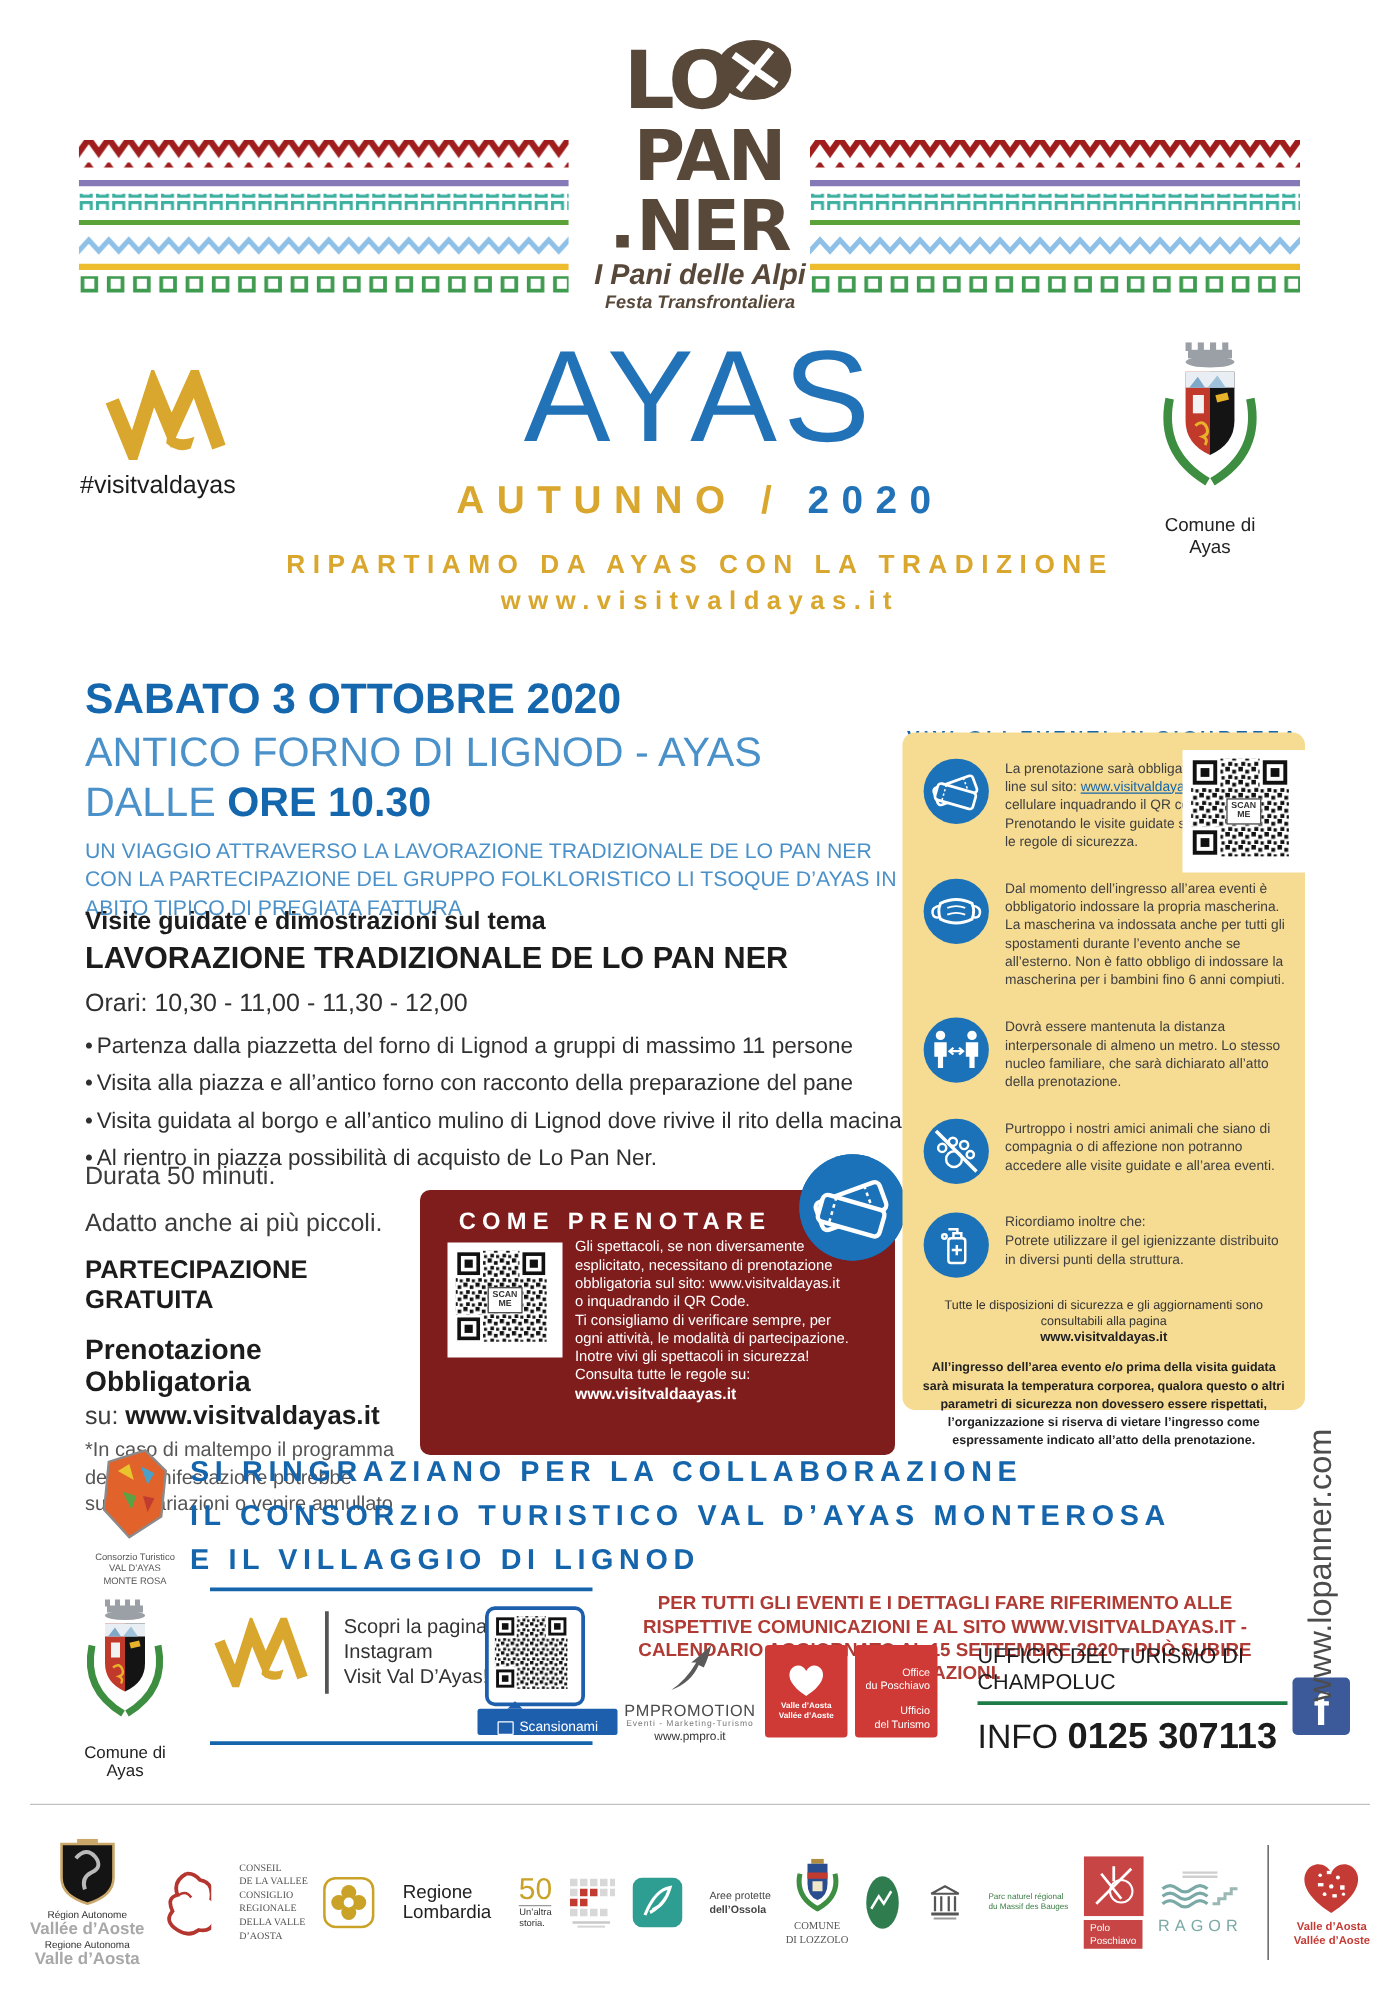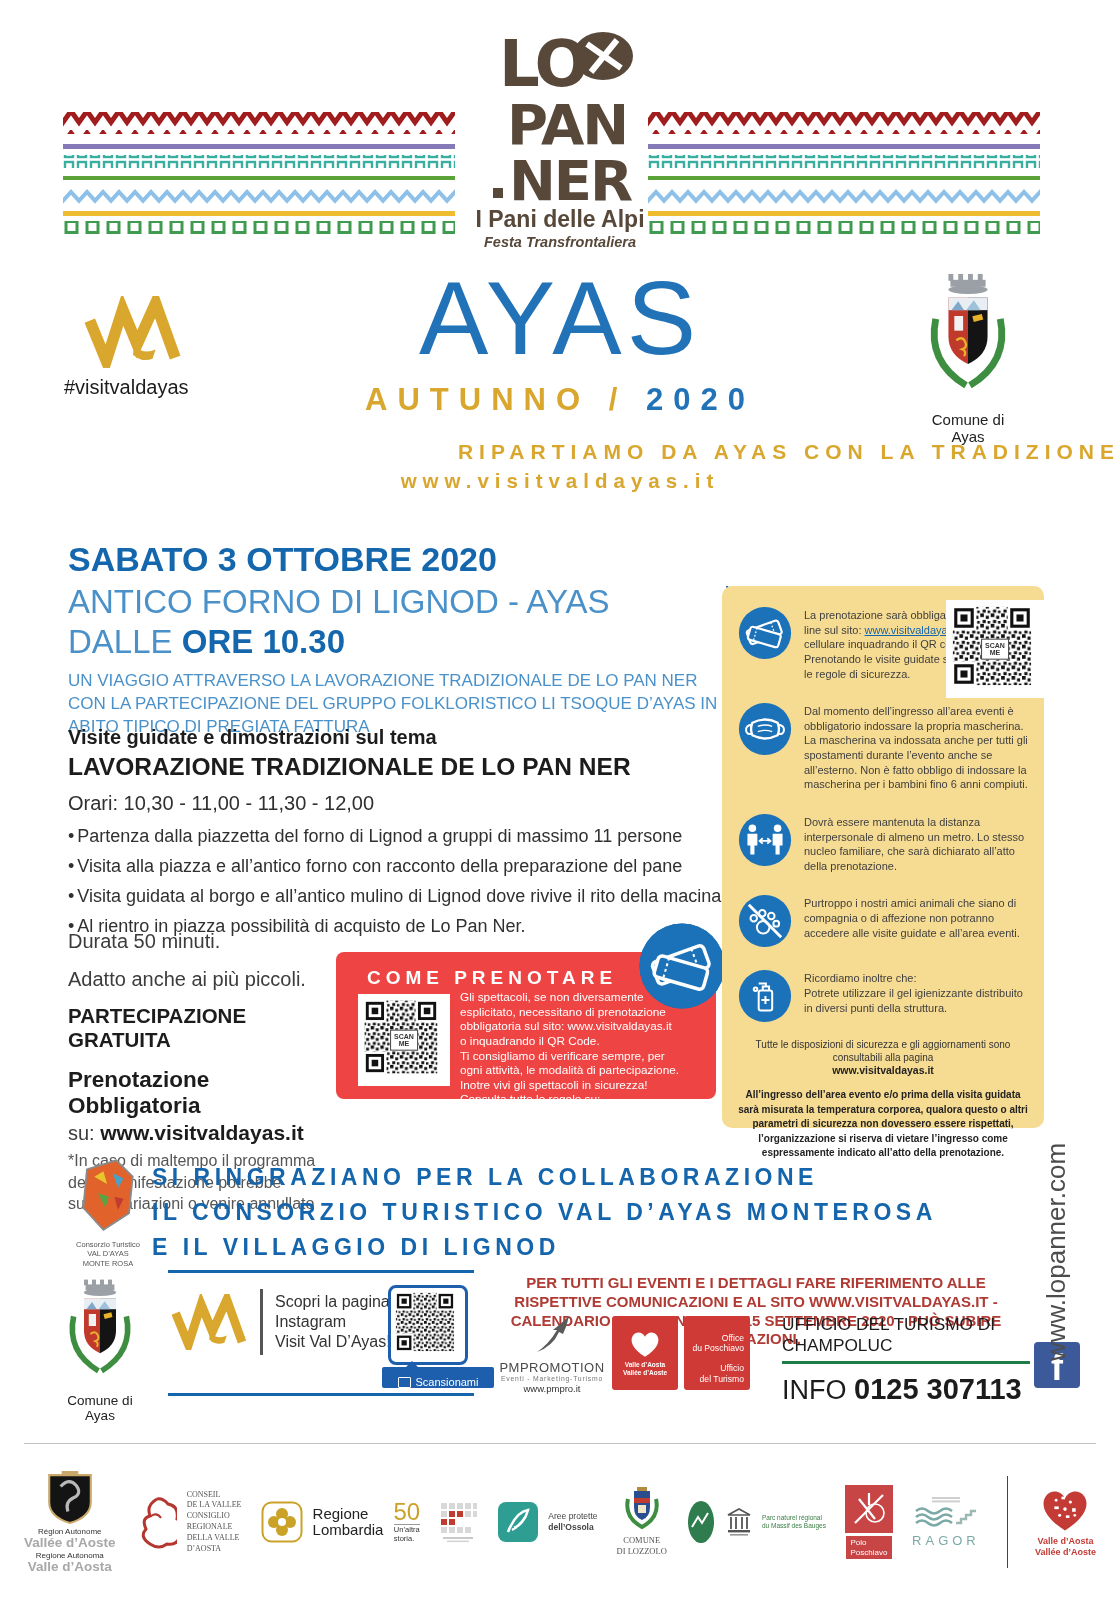"I Pani delle Alpi" .logo-sub { font-style: none -> italic }
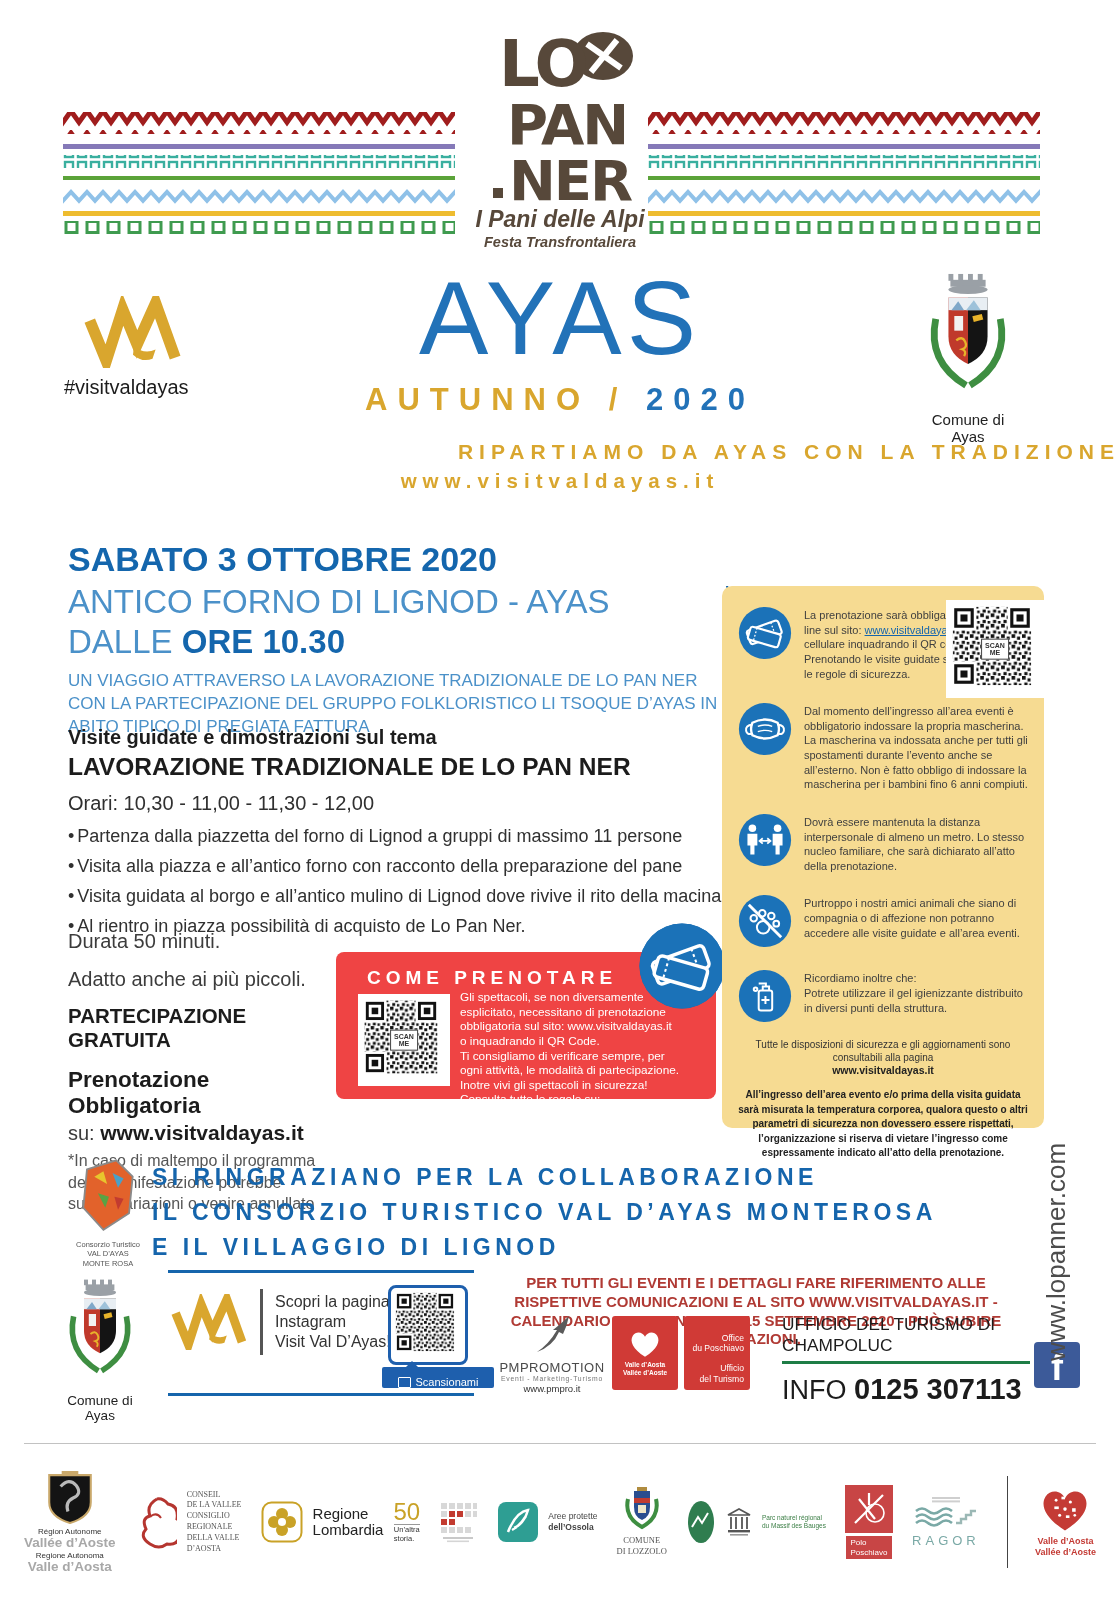"RIPARTIAMO DA AYAS CON LA" .tag1 { text-align: right -> center }
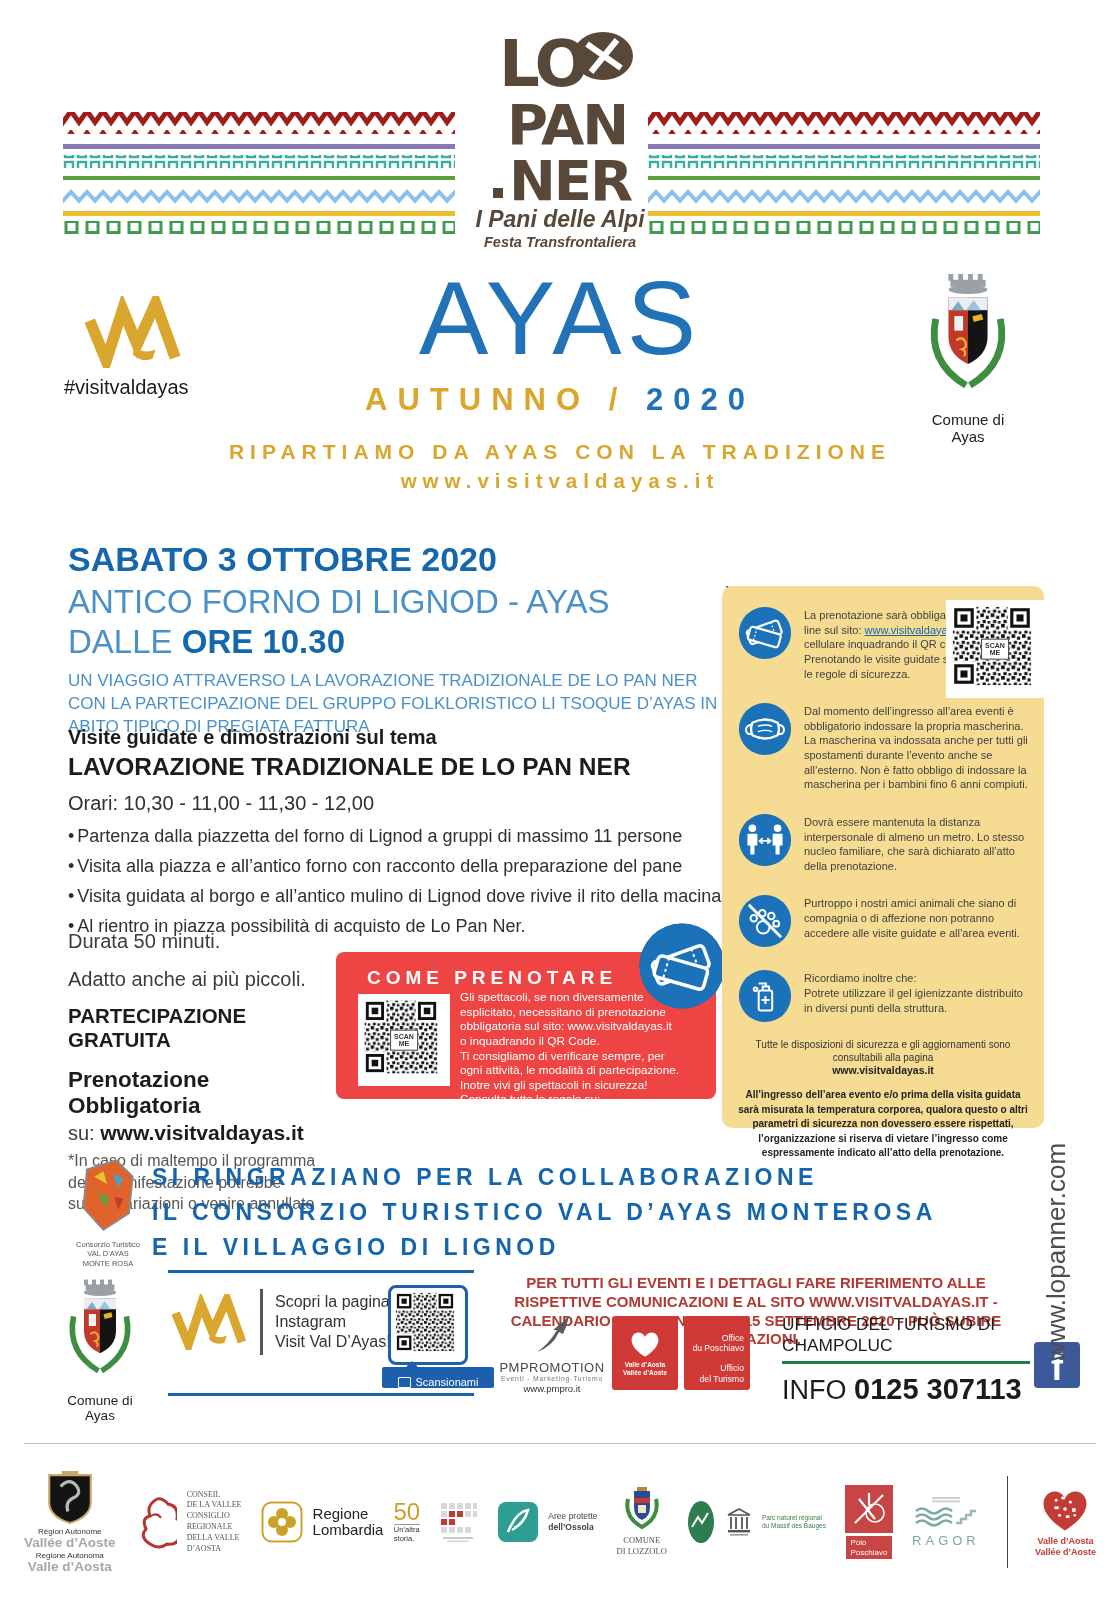"COME PRENOTARE" .prenota { background: #ef4444 -> #7f1d1d; height: 147px -> 212px }
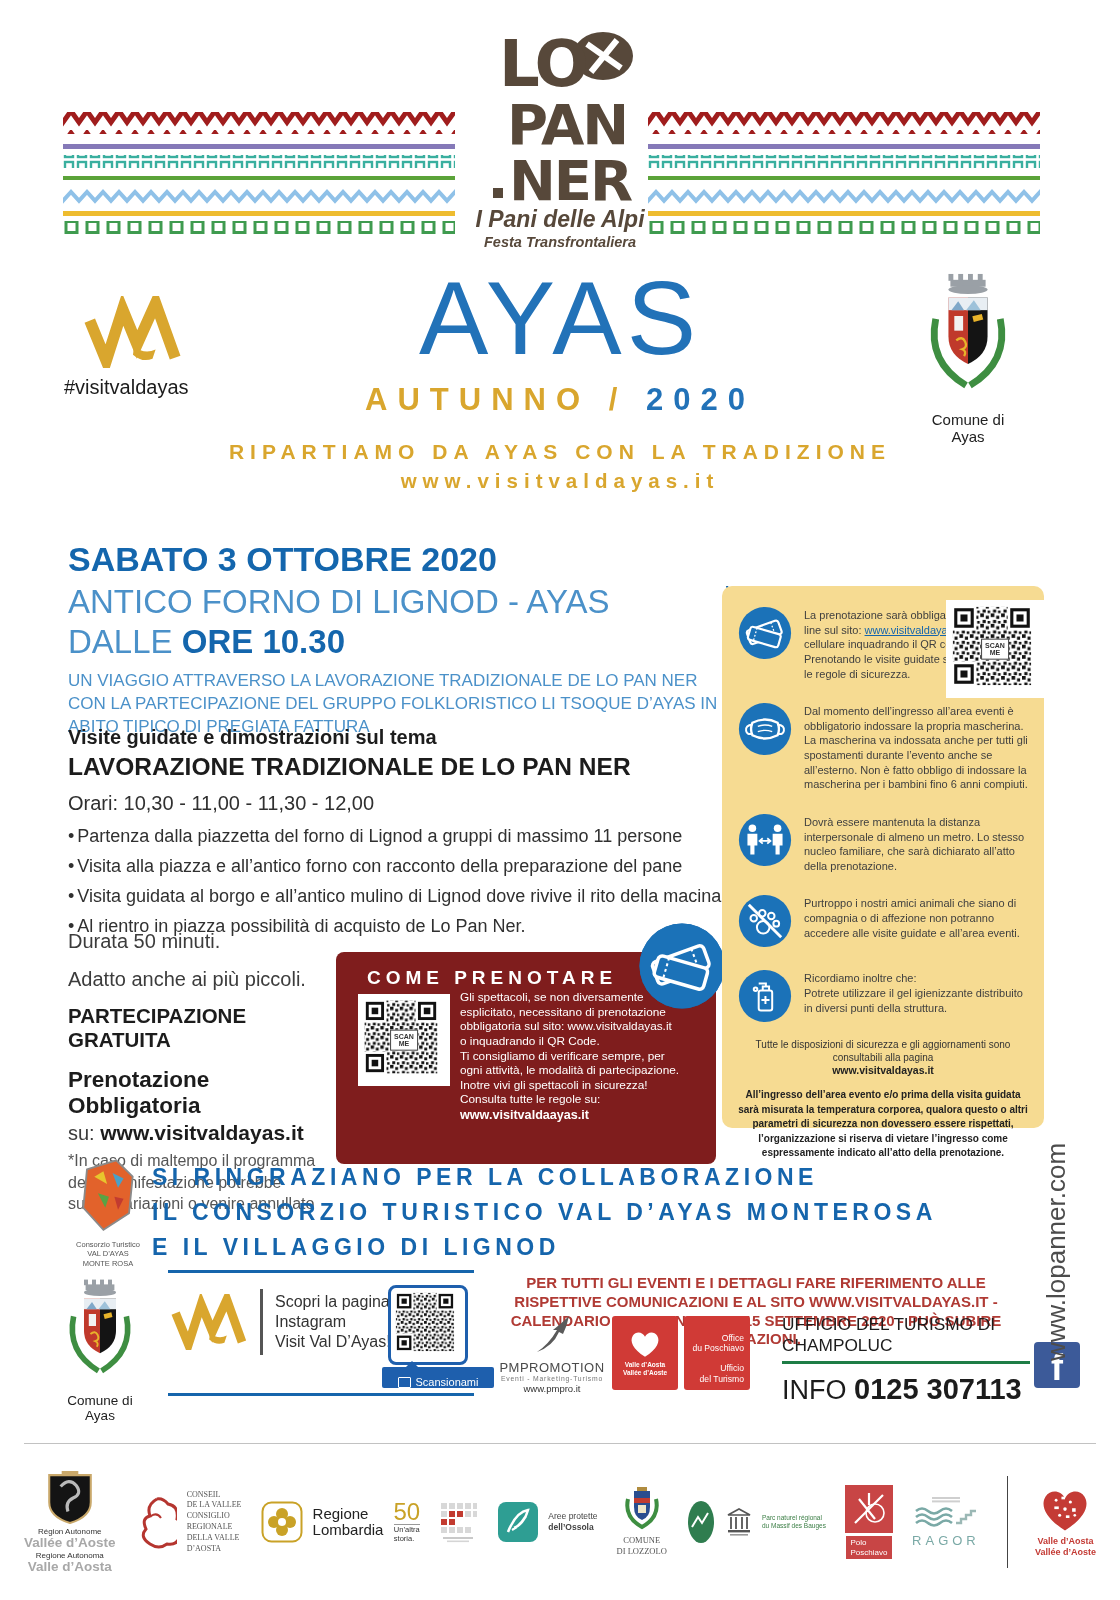"CONSEIL" .pt { gap: 10px -> 22px }
